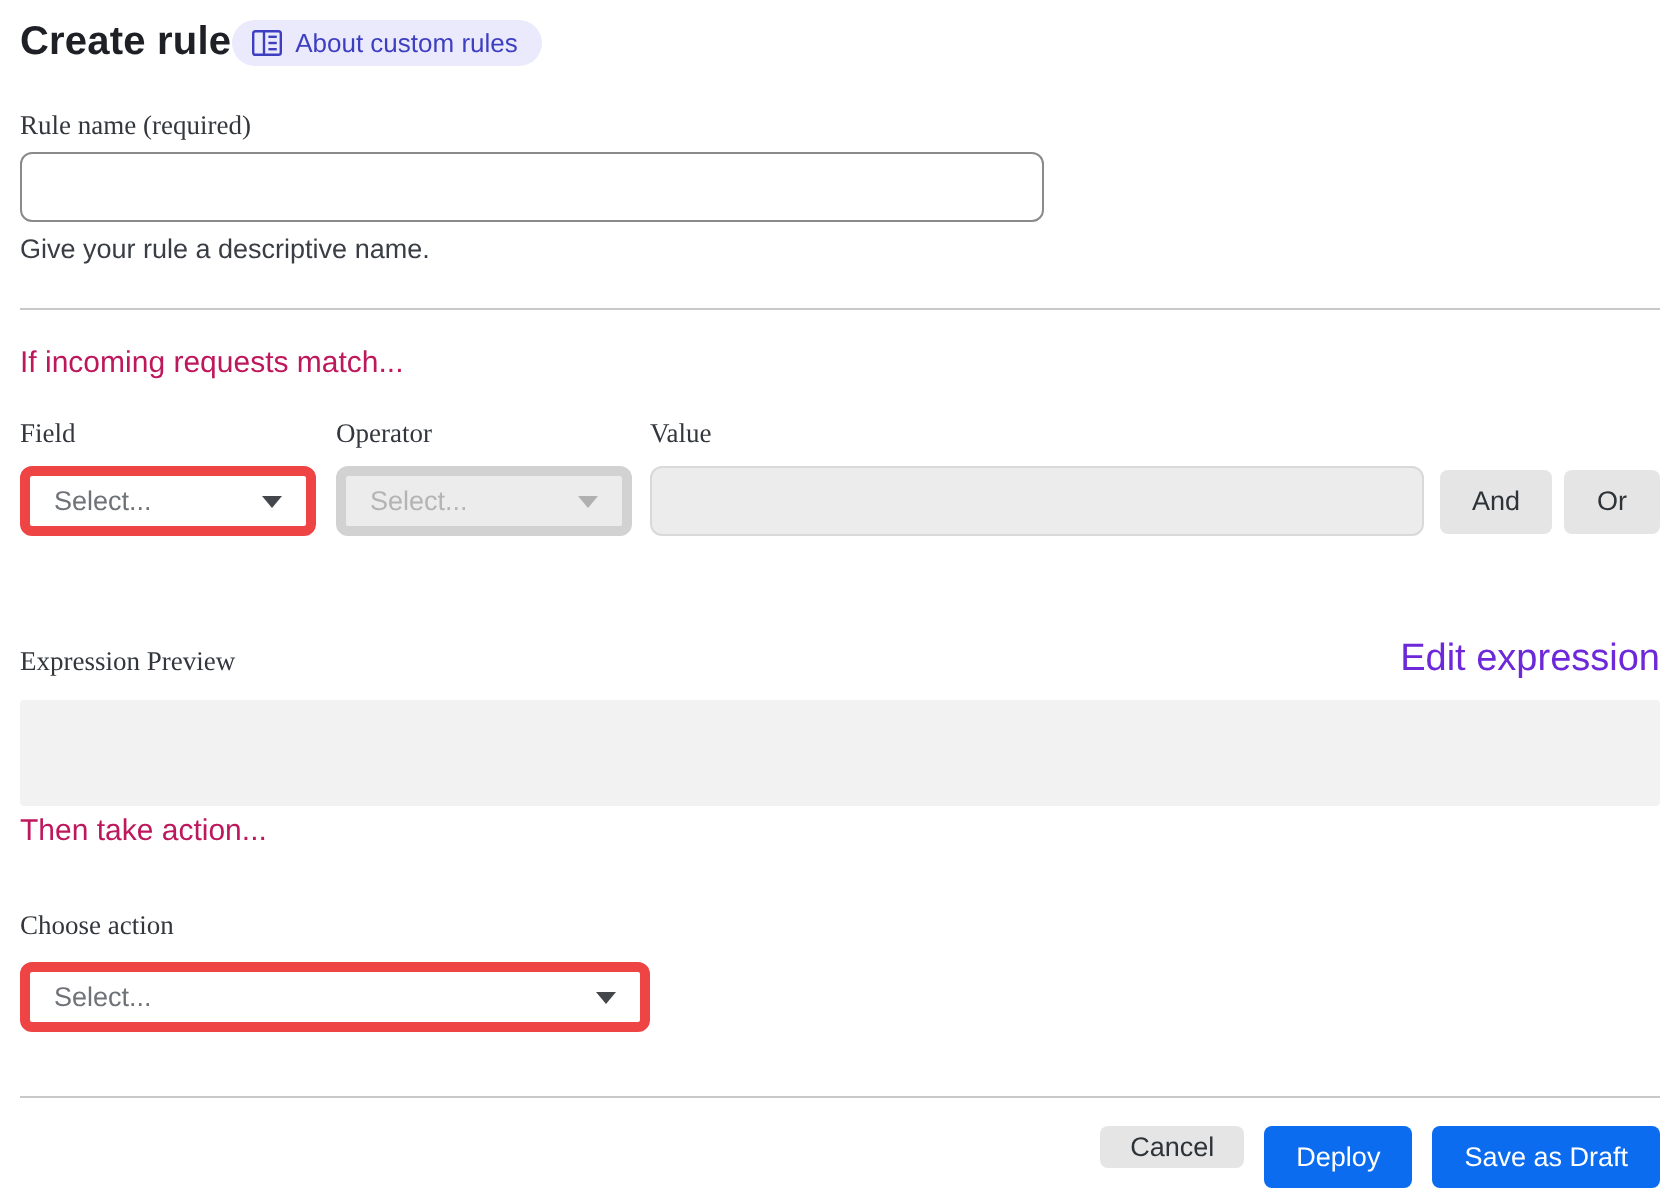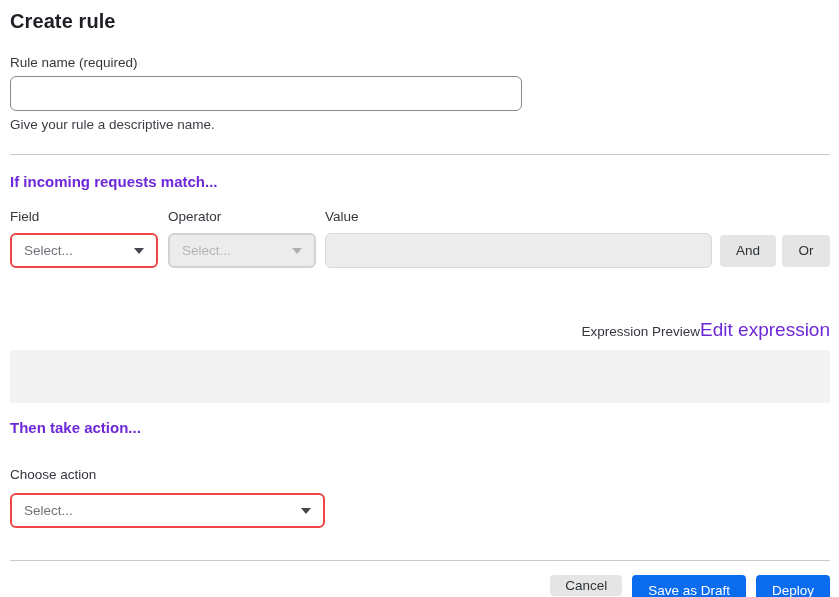"About custom rules" span.badge { html: none -> <span> <span> <svg> <rect></rect> <line></line> <line></line> <line></line> <line></line> </svg> </span> <span>About custom rules</span> </span> }
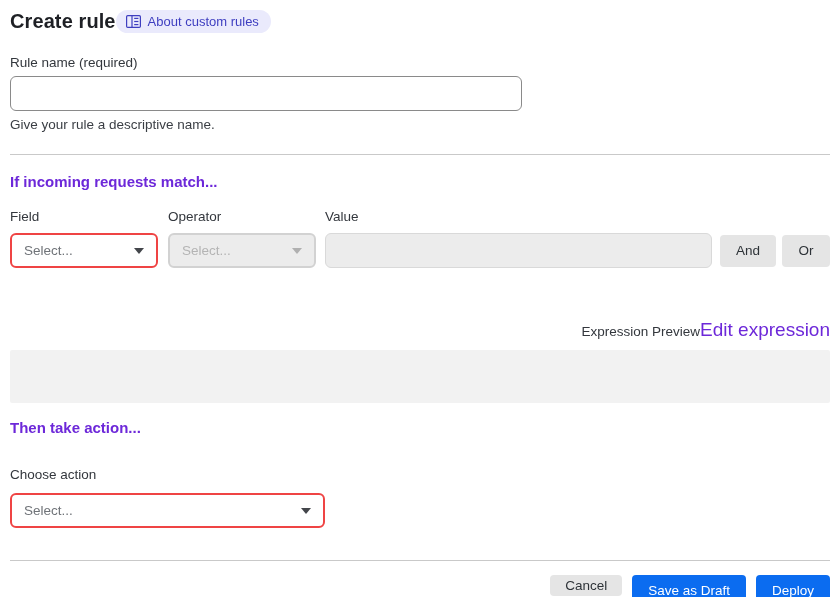"Rule name (required)" .field-label { font-family: none -> Liberation Serif, serif }
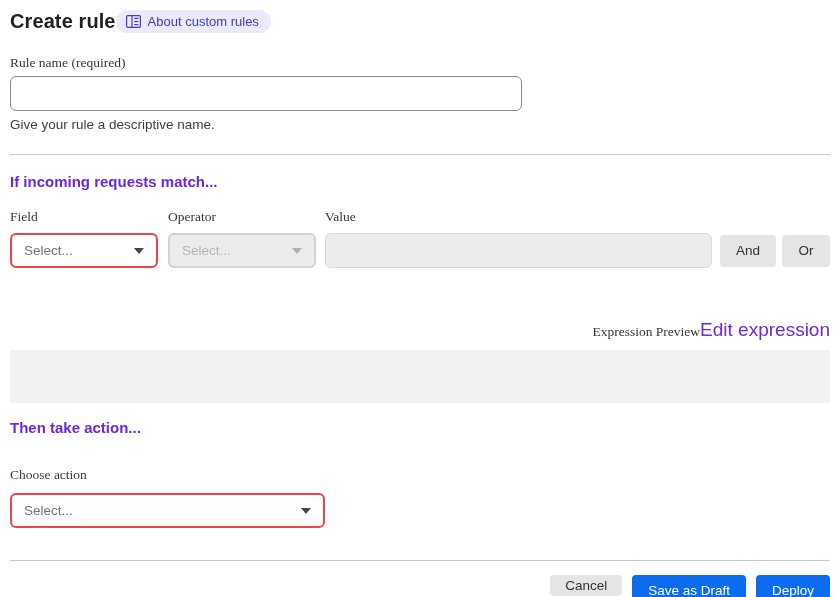"If incoming requests match..." .section-heading { color: #6d28d9 -> #be185d; font-weight: 700 -> 400 }
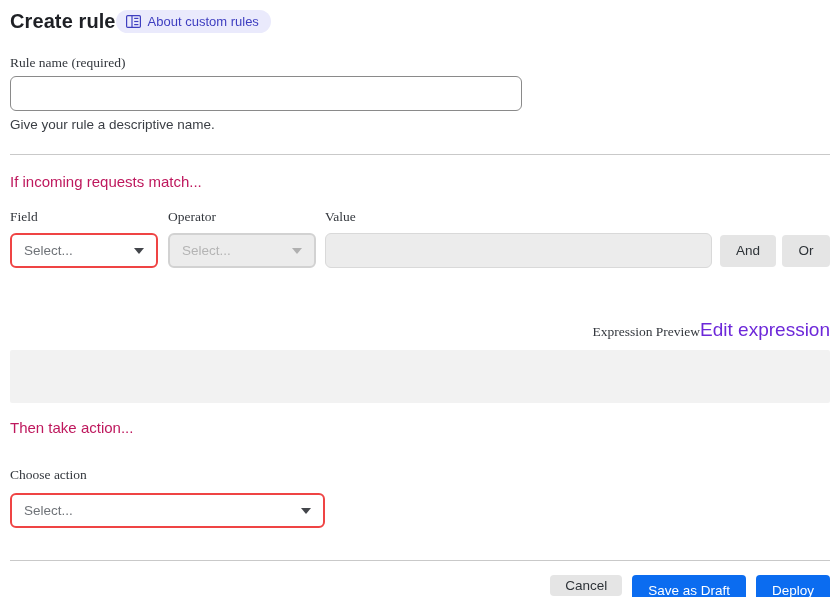"Select..." .select { border: 2px solid #ef4444 -> 5px solid #ef4444 }
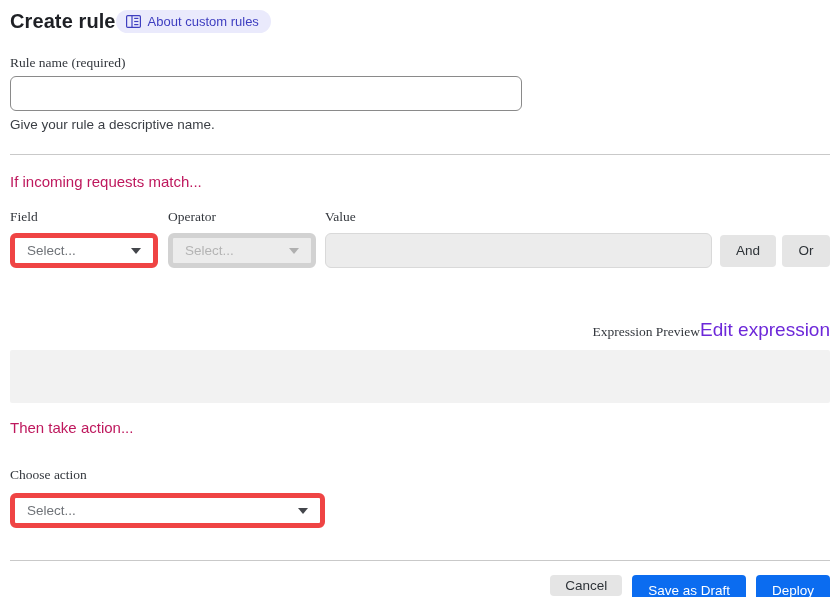"Expression Preview" .expr-row { justify-content: flex-end -> space-between }
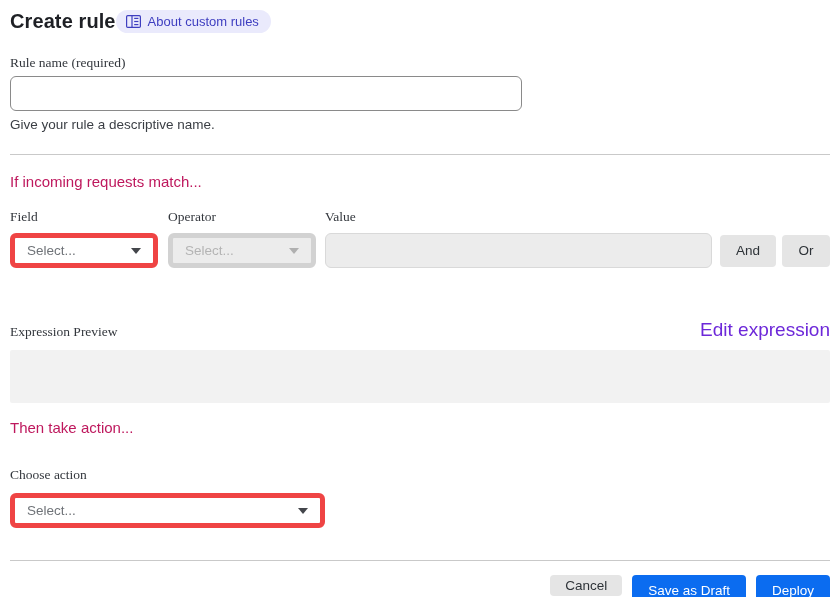"Then take action..." .action-heading { margin-top: 16px -> 4px }
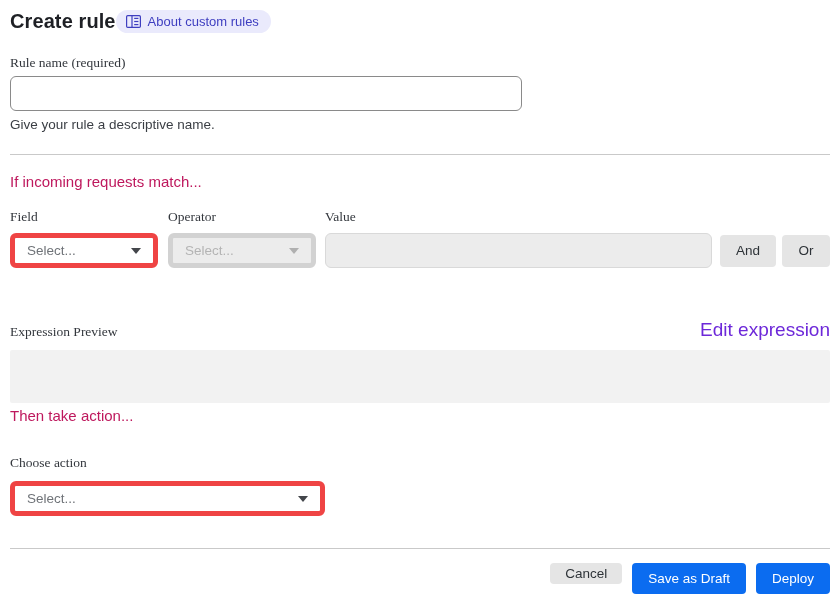"Save as Draft" button.btn { order: before "Deploy" -> after "Deploy" }
